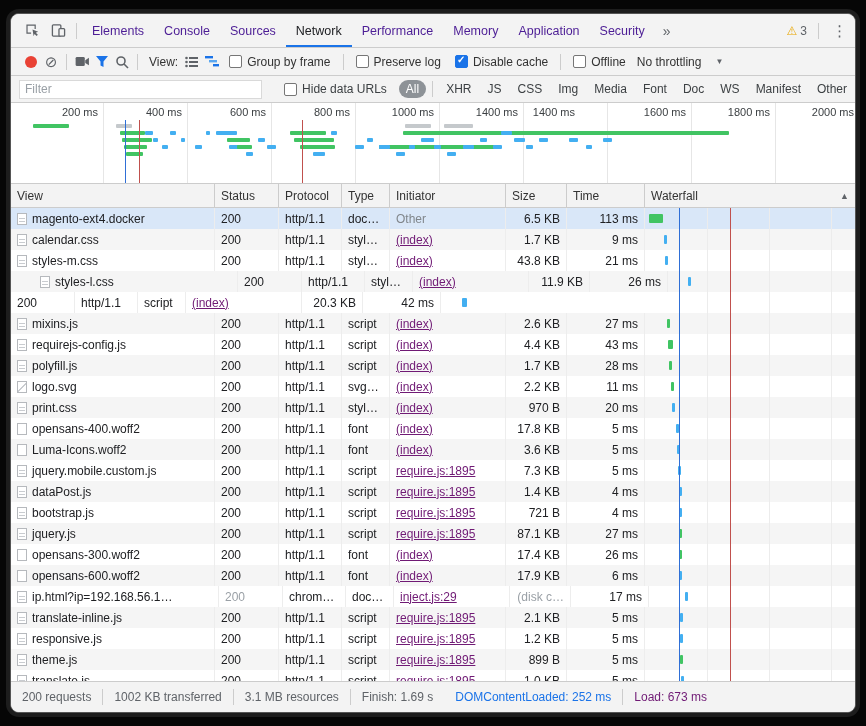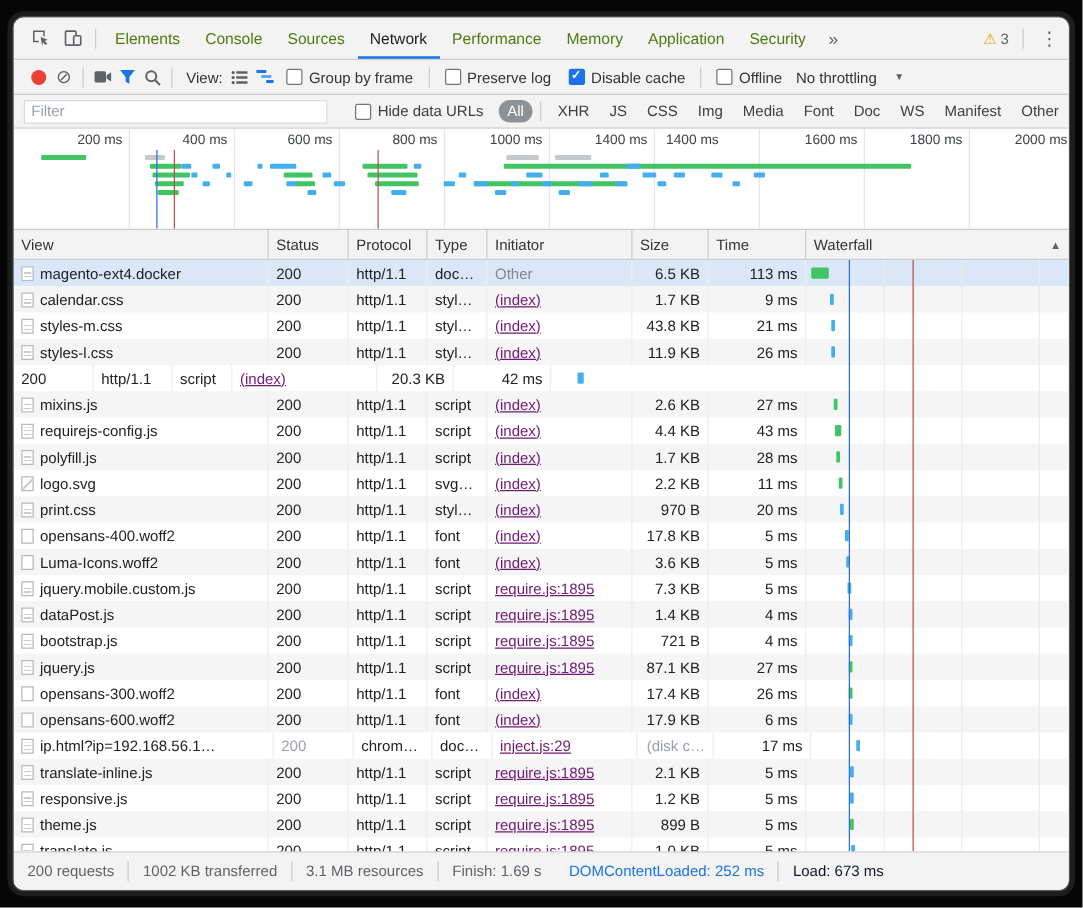"Elements" .tab { color: #4d7c0f -> #4c1d95 }
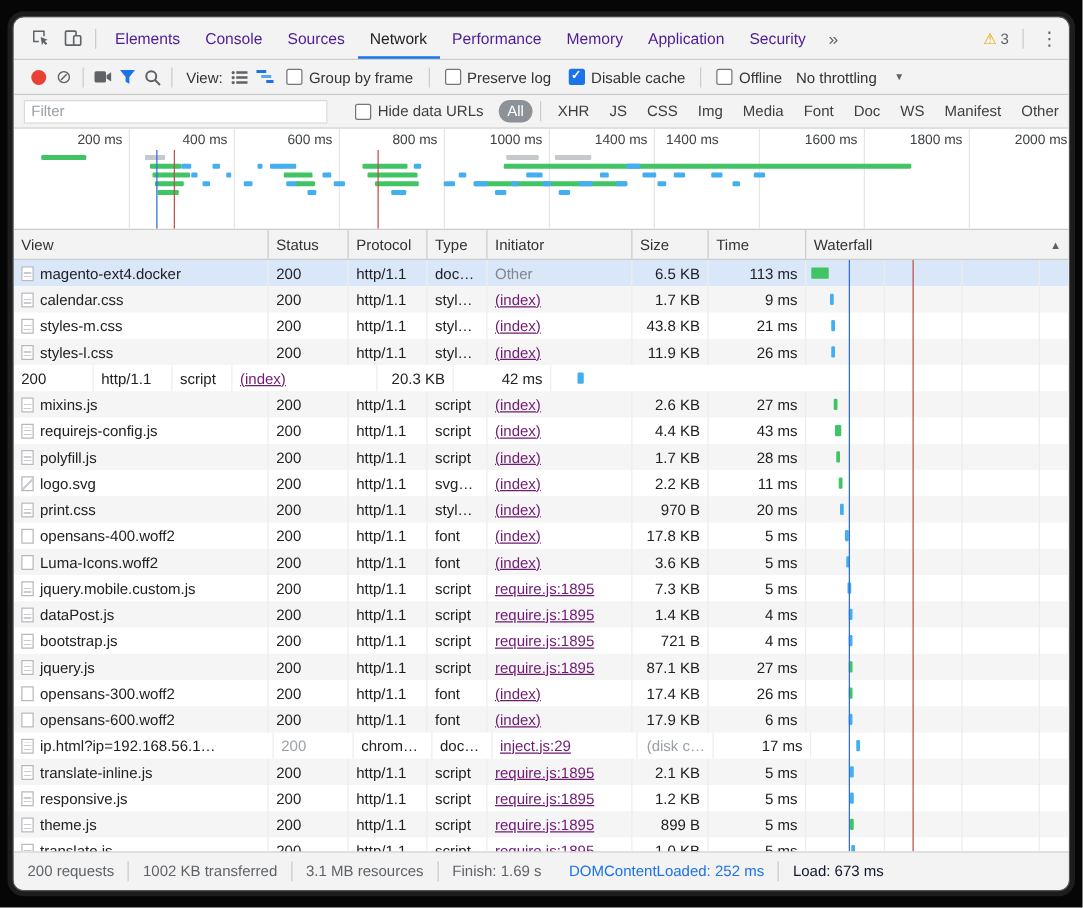"styles-l.css" div.td { margin-left: none -> 23px }
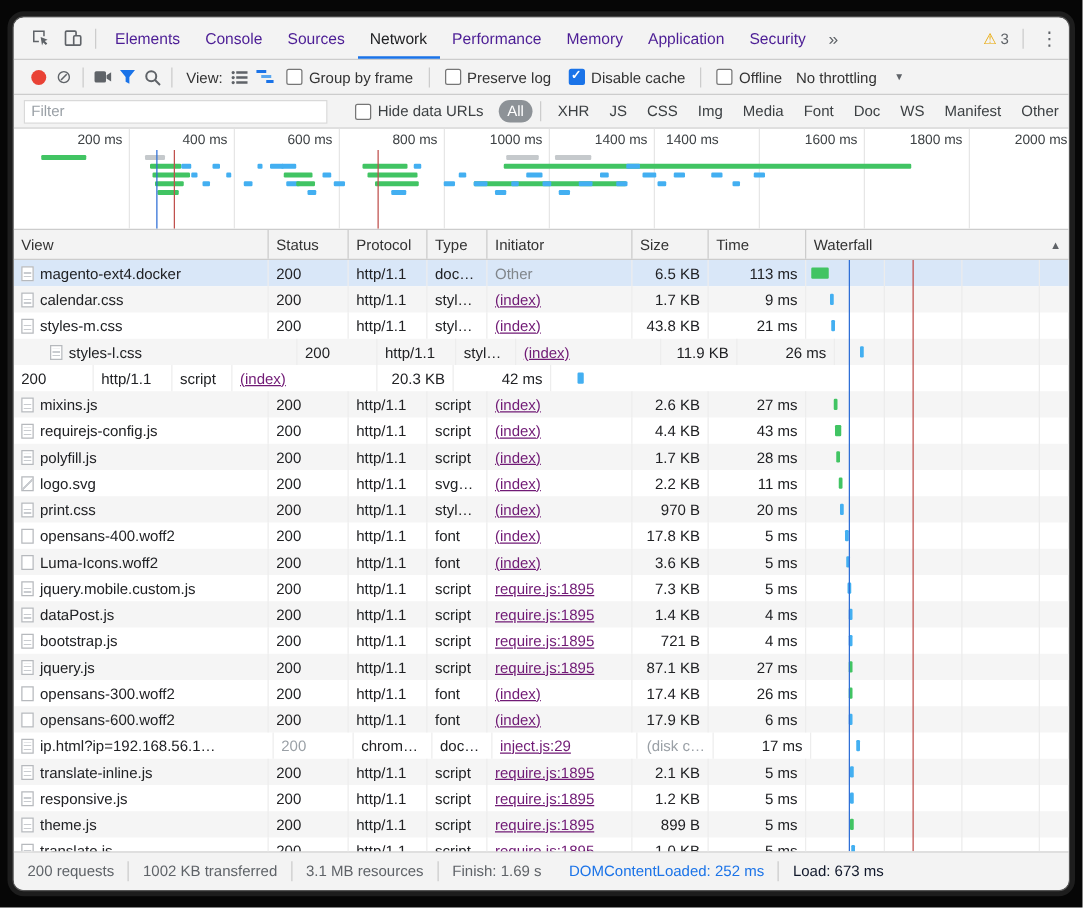"Load: 673 ms" span.sb-item { color: #0f172a -> #701a75 }
